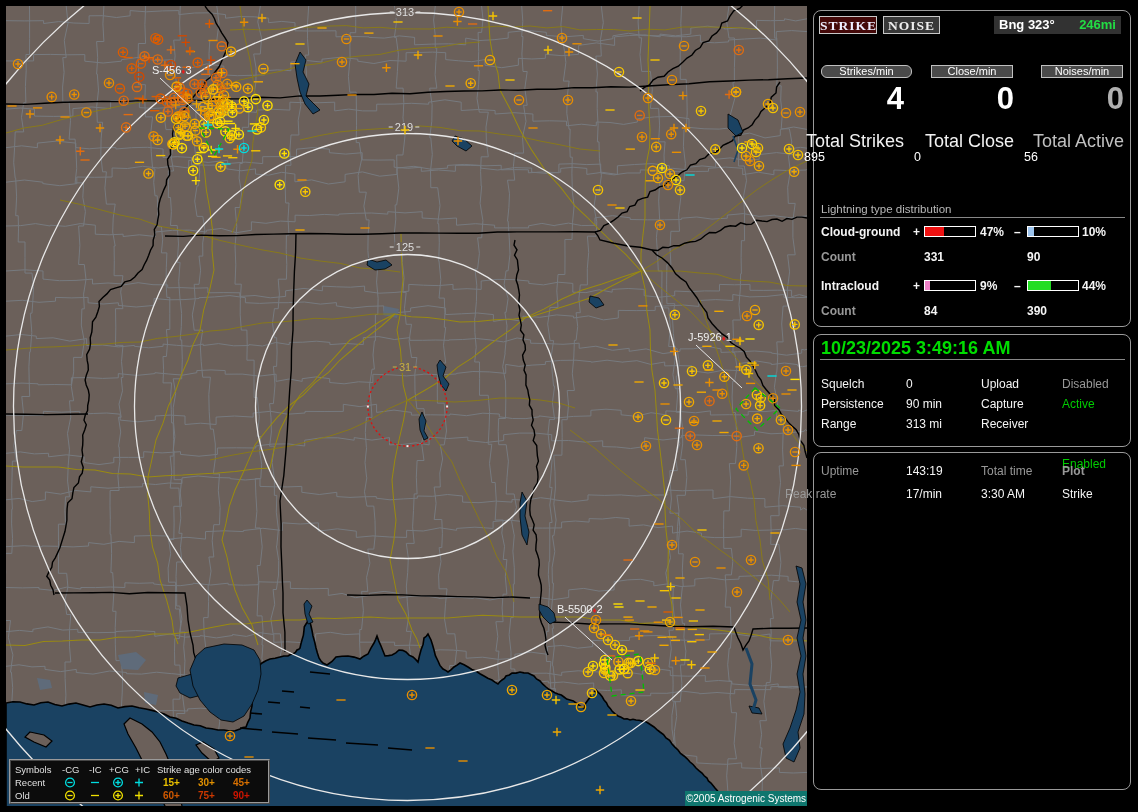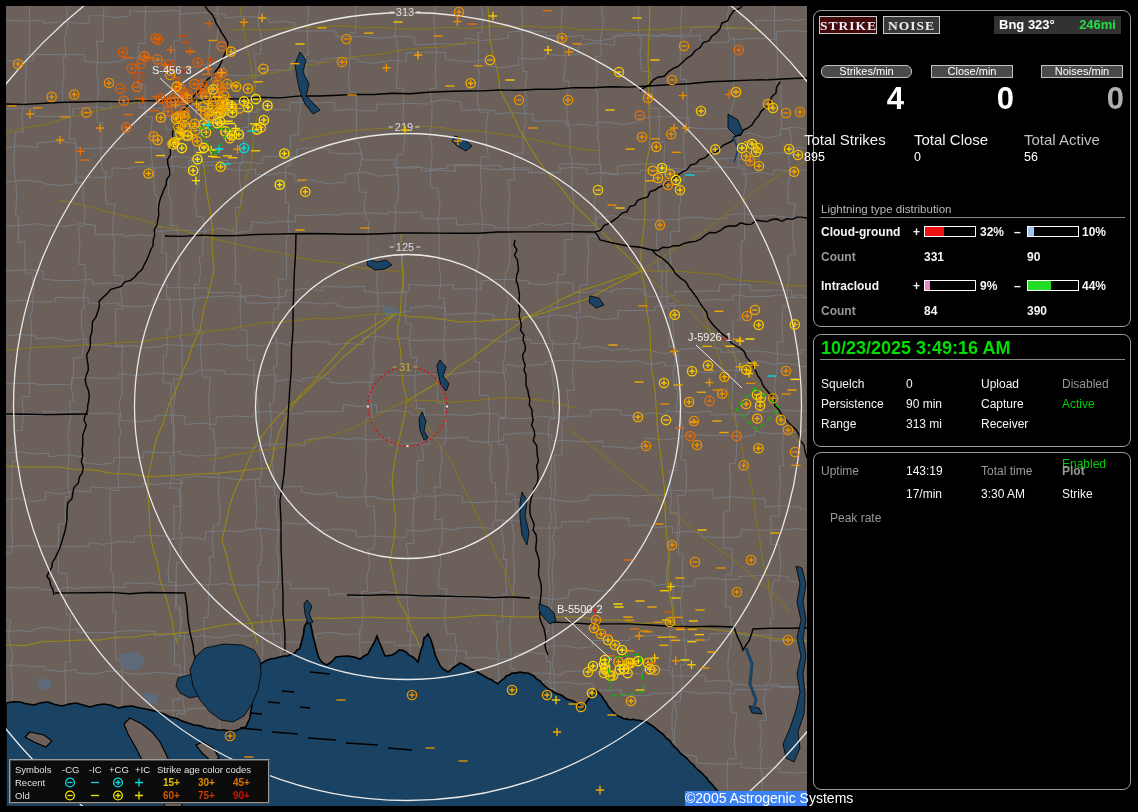"Total Strikes" .tot { font-size: 15px -> 18px; text-align: left -> right }
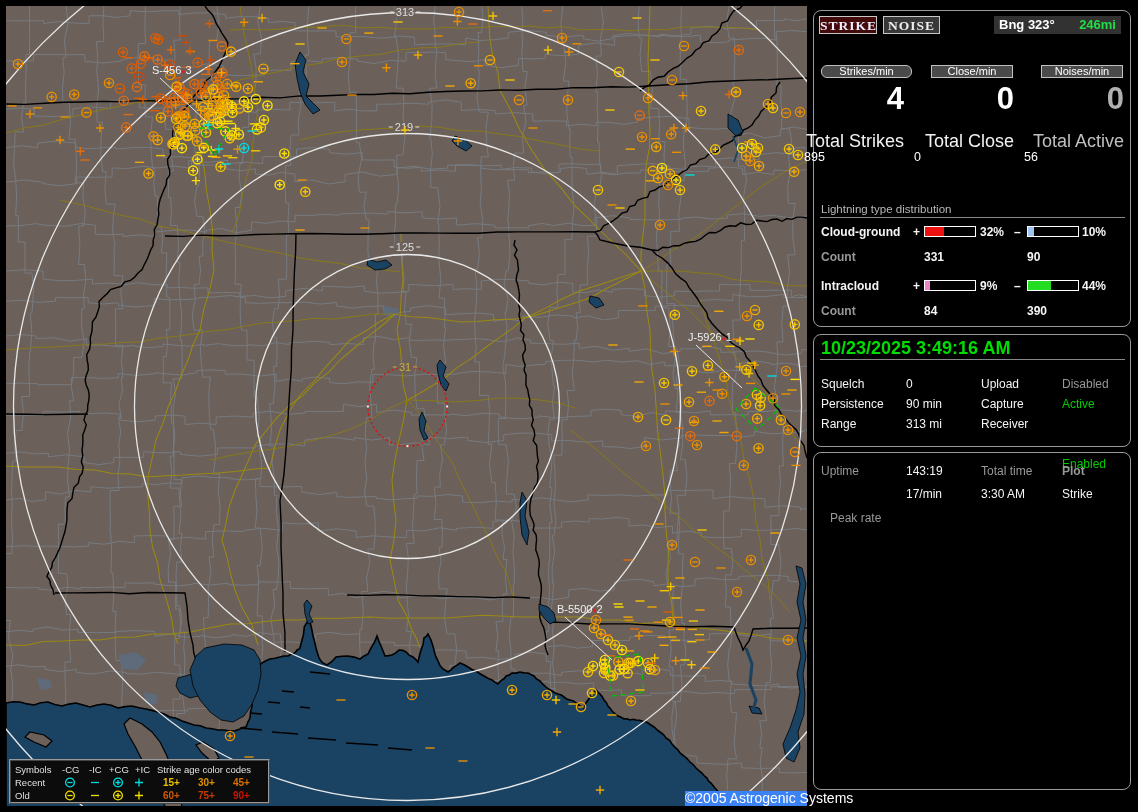"32%" div.row { text: 32% -> 47% }
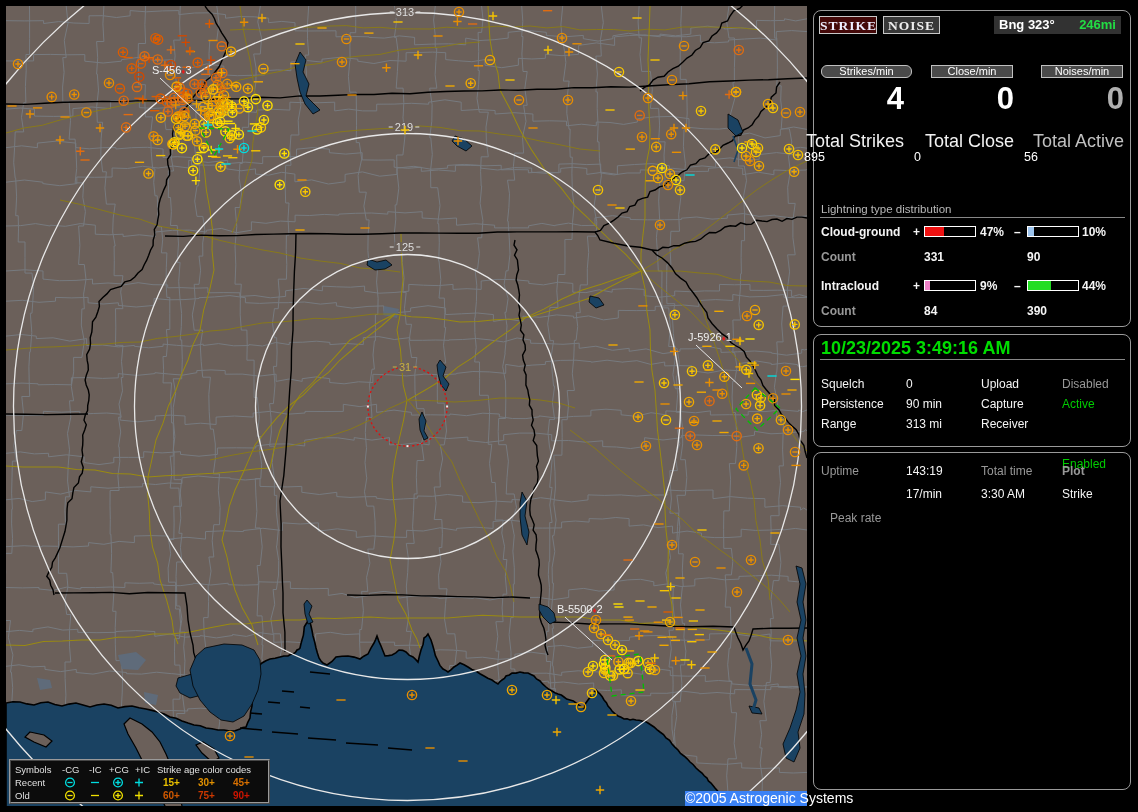"Peak rate" div.row { left: 830px -> 785px; margin-top: 24px -> none }
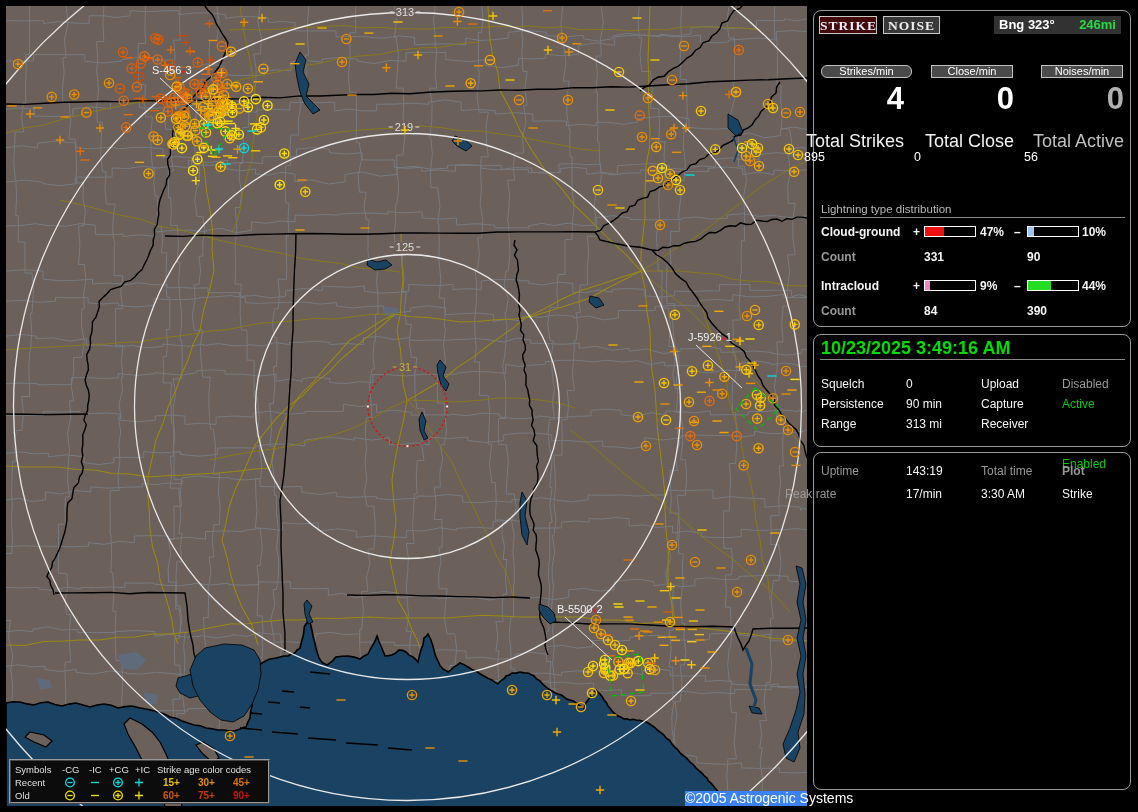"©2005 Astrogenic Systems" #copy { background: #3b82f6 -> #0f766e; font-size: 14px -> 10px }
